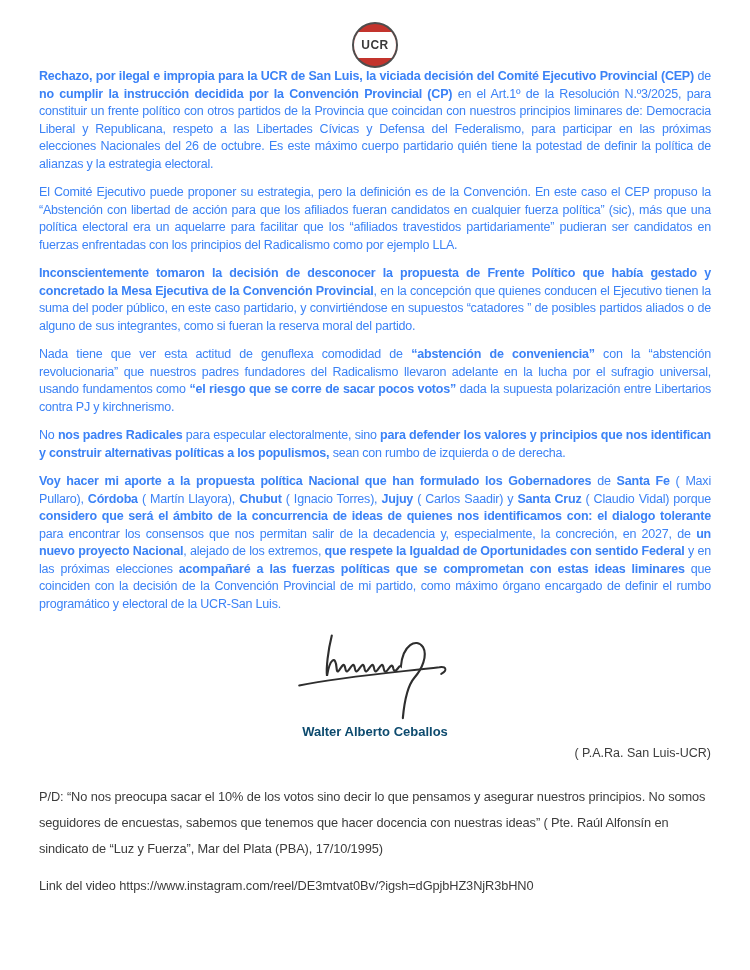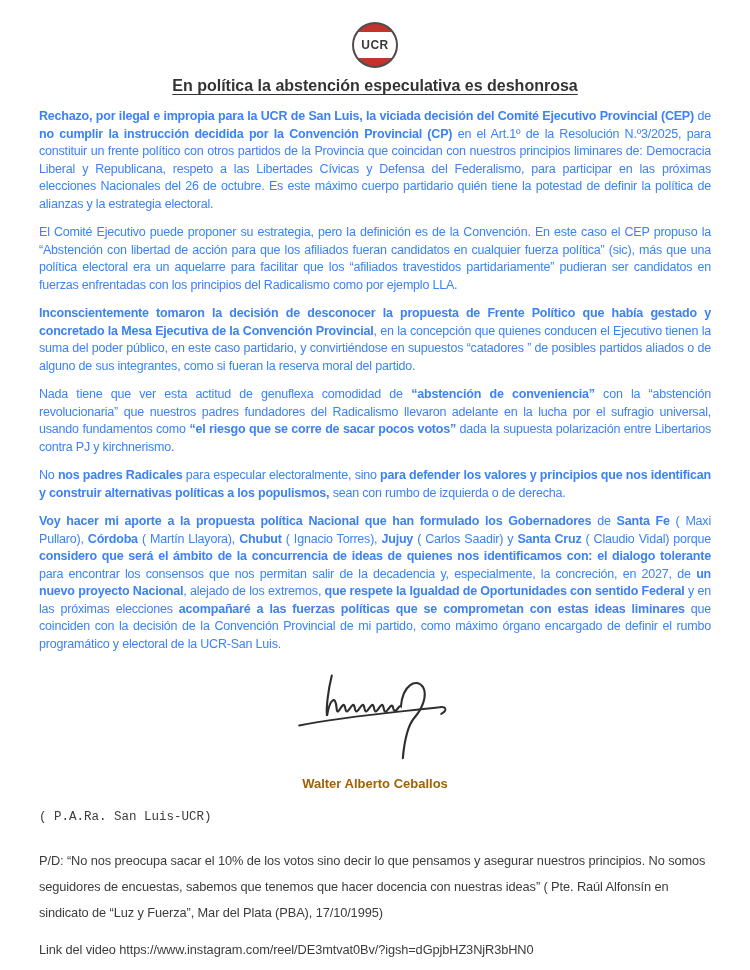"En política la abstención especulativa" div.title { html: <div> <span>En política la abstención especulativa es deshonrosa</span> </div> -> none }
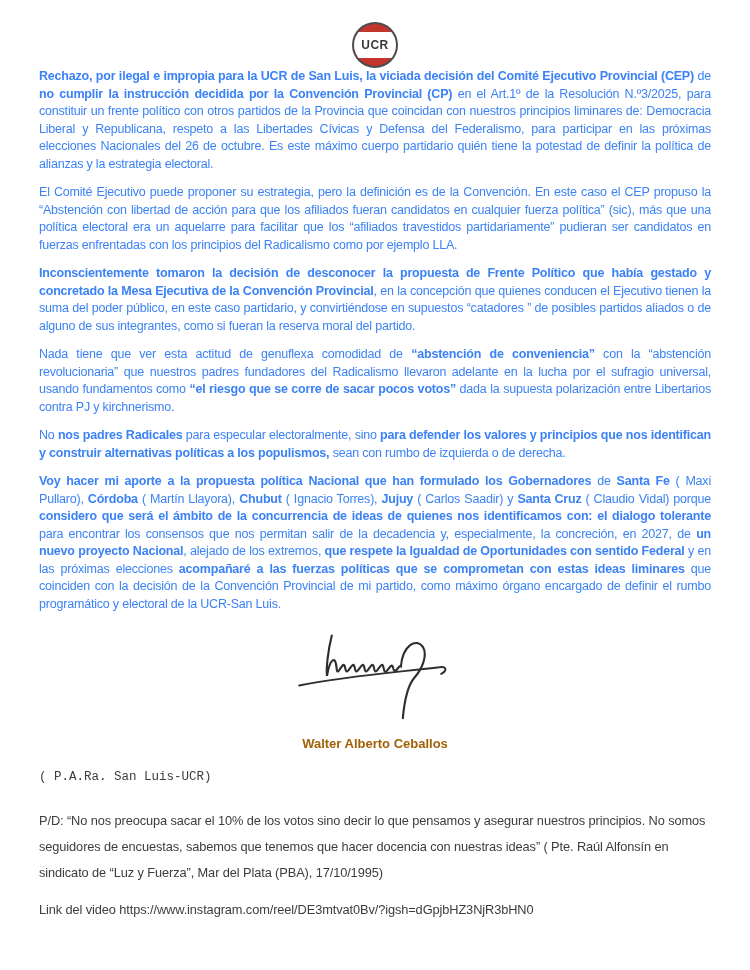"Walter Alberto Ceballos" .sign-name { color: #a16207 -> #0c4a6e; margin-top: 16px -> 4px }
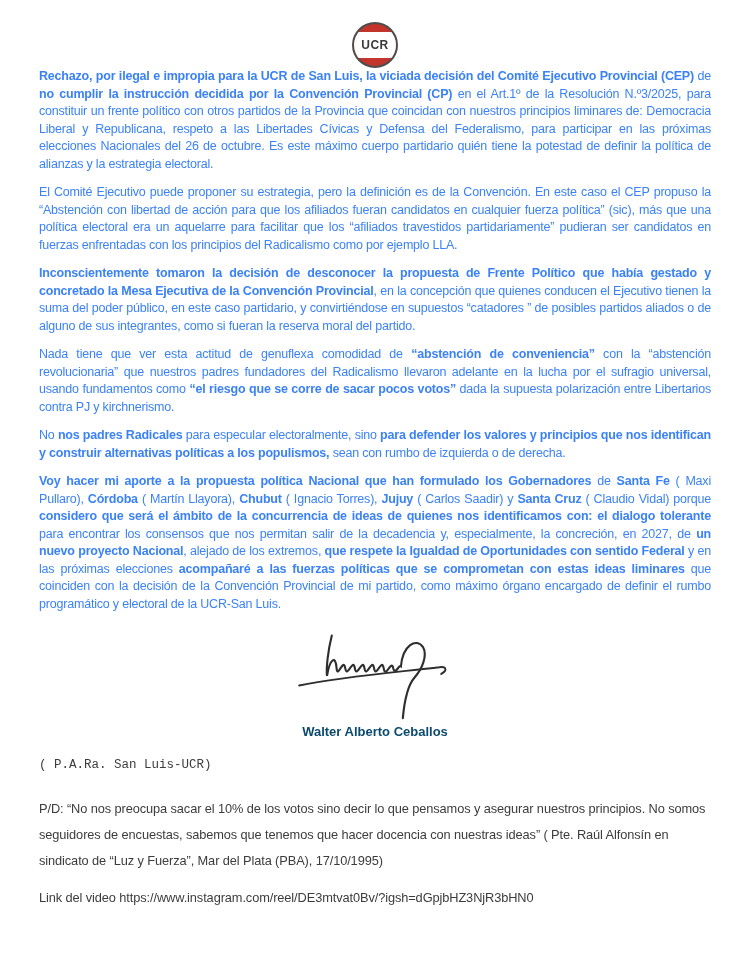"( P.A.Ra. San Luis-UCR)" .sign-affil { font-family: Liberation Mono, monospace -> none; margin-top: 19px -> 7px; text-align: left -> right }
